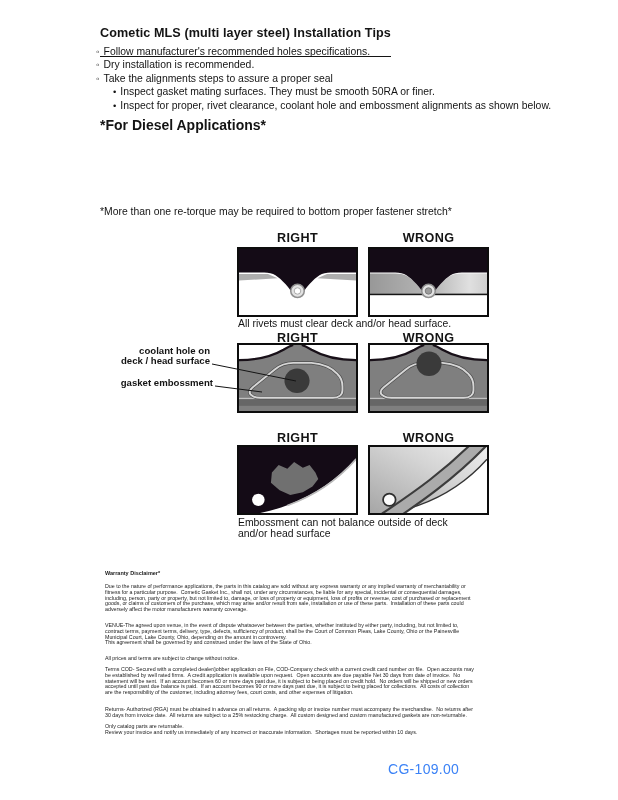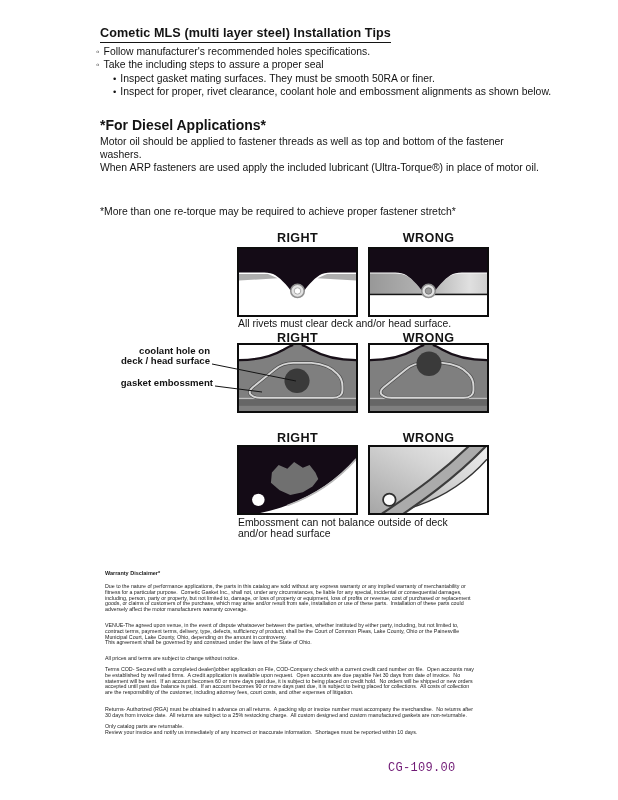"Cometic MLS (multi layer steel)" .title { padding-bottom: 2px -> 16px }
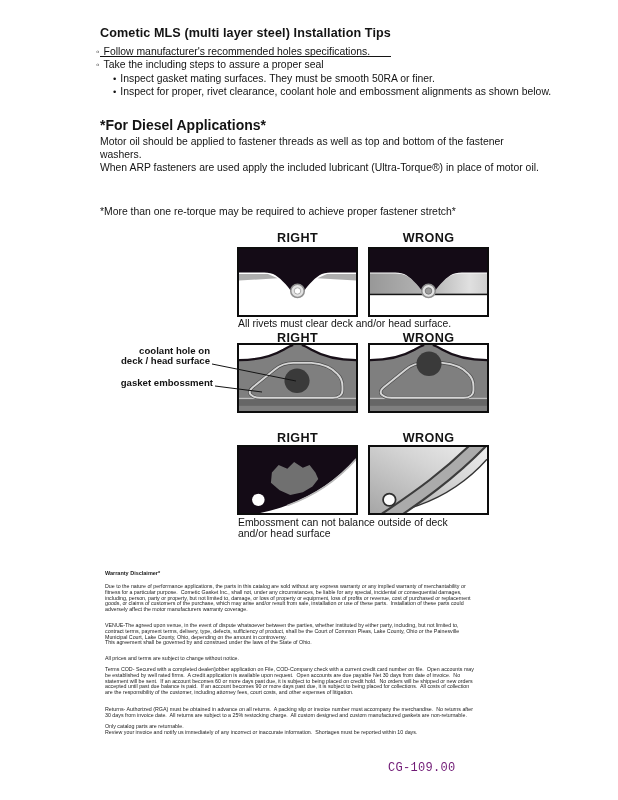"Dry installation is recommended." span.bline { html: none -> <span><span>Dry installation is recommended.</span></span> }
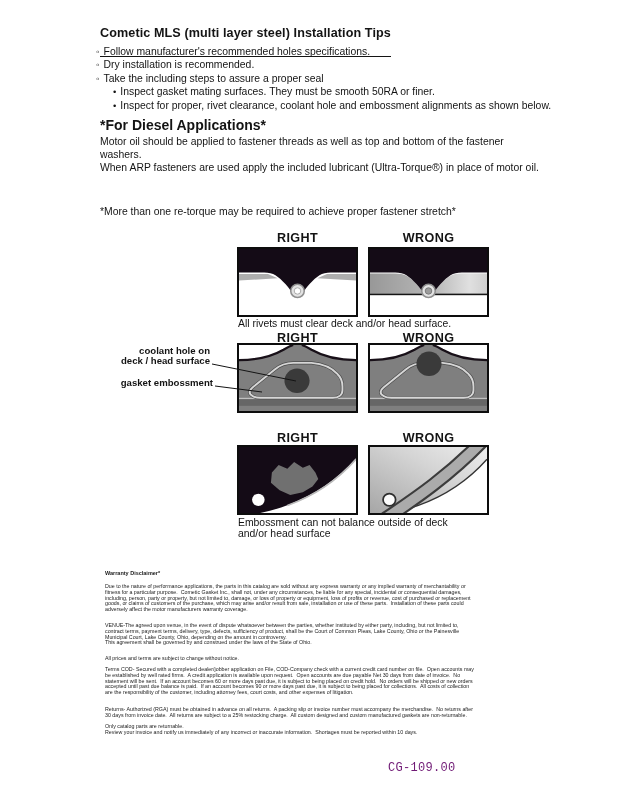"Take the including steps to" span { text: including -> alignments }
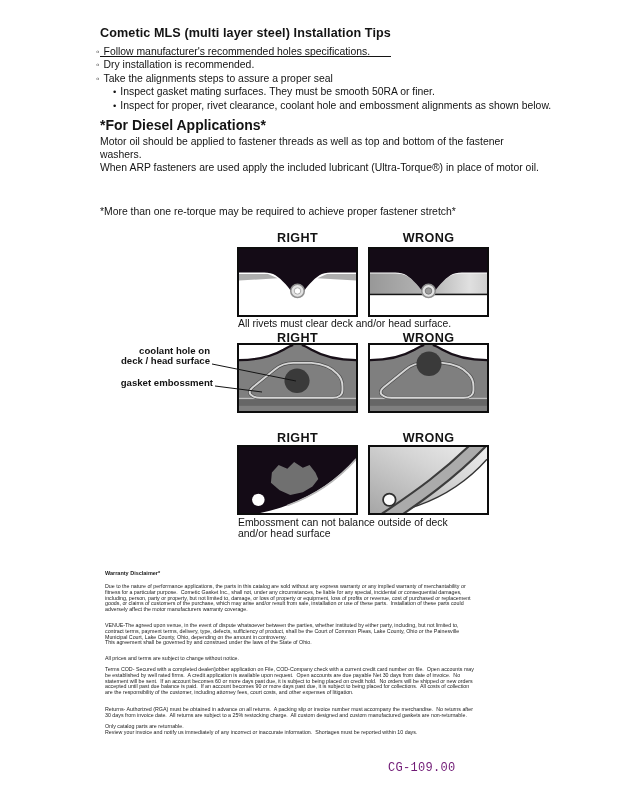"Motor oil should be applied" div.para { html: <div>Motor oil should be applied to fastener threads as well as top and bottom of the fastener washers. When ARP fasteners are used apply the included lubricant (Ultra-Torque®) in place of motor oil.</div> -> none }
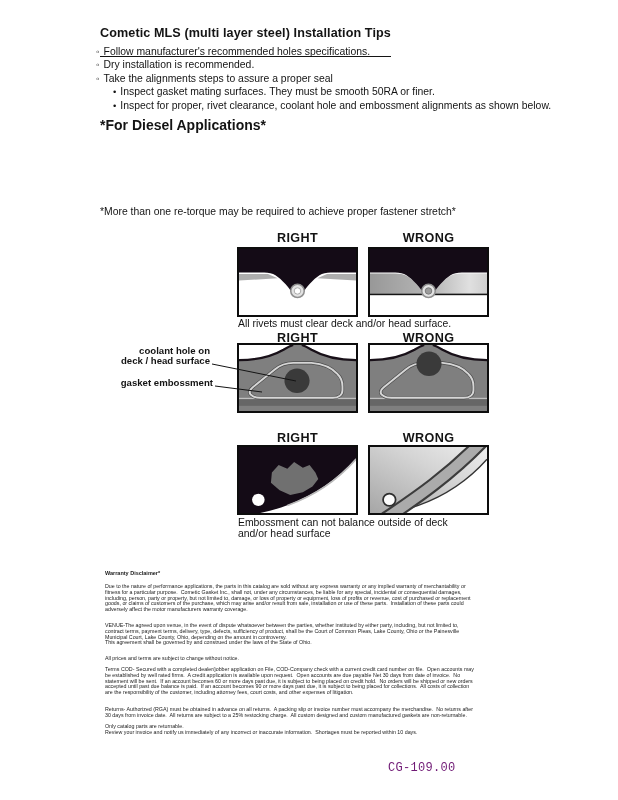"*More than one re-torque may" div.para { text: achieve -> bottom }
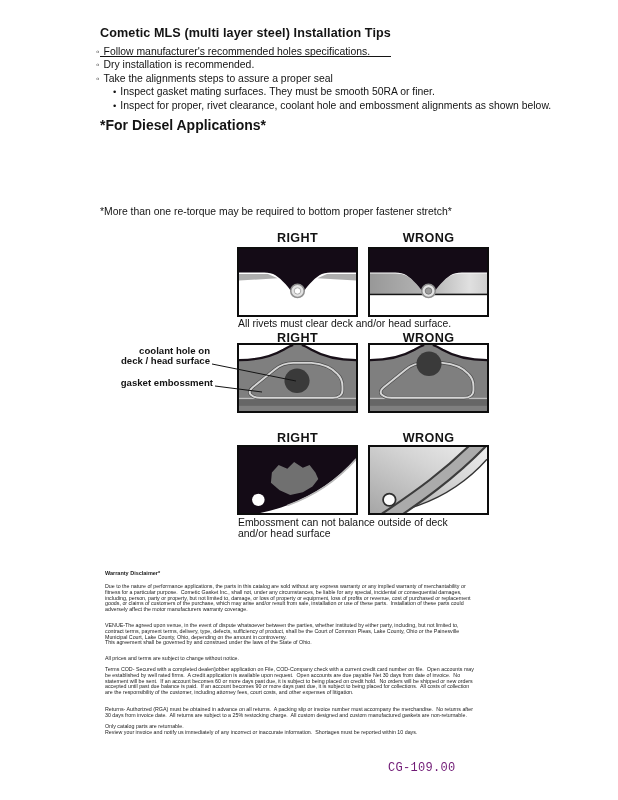"CG-109.00" .footer { color: #701a75 -> #3b82f6; font-family: Liberation Mono, monospace -> none; font-size: 12px -> 14px }
